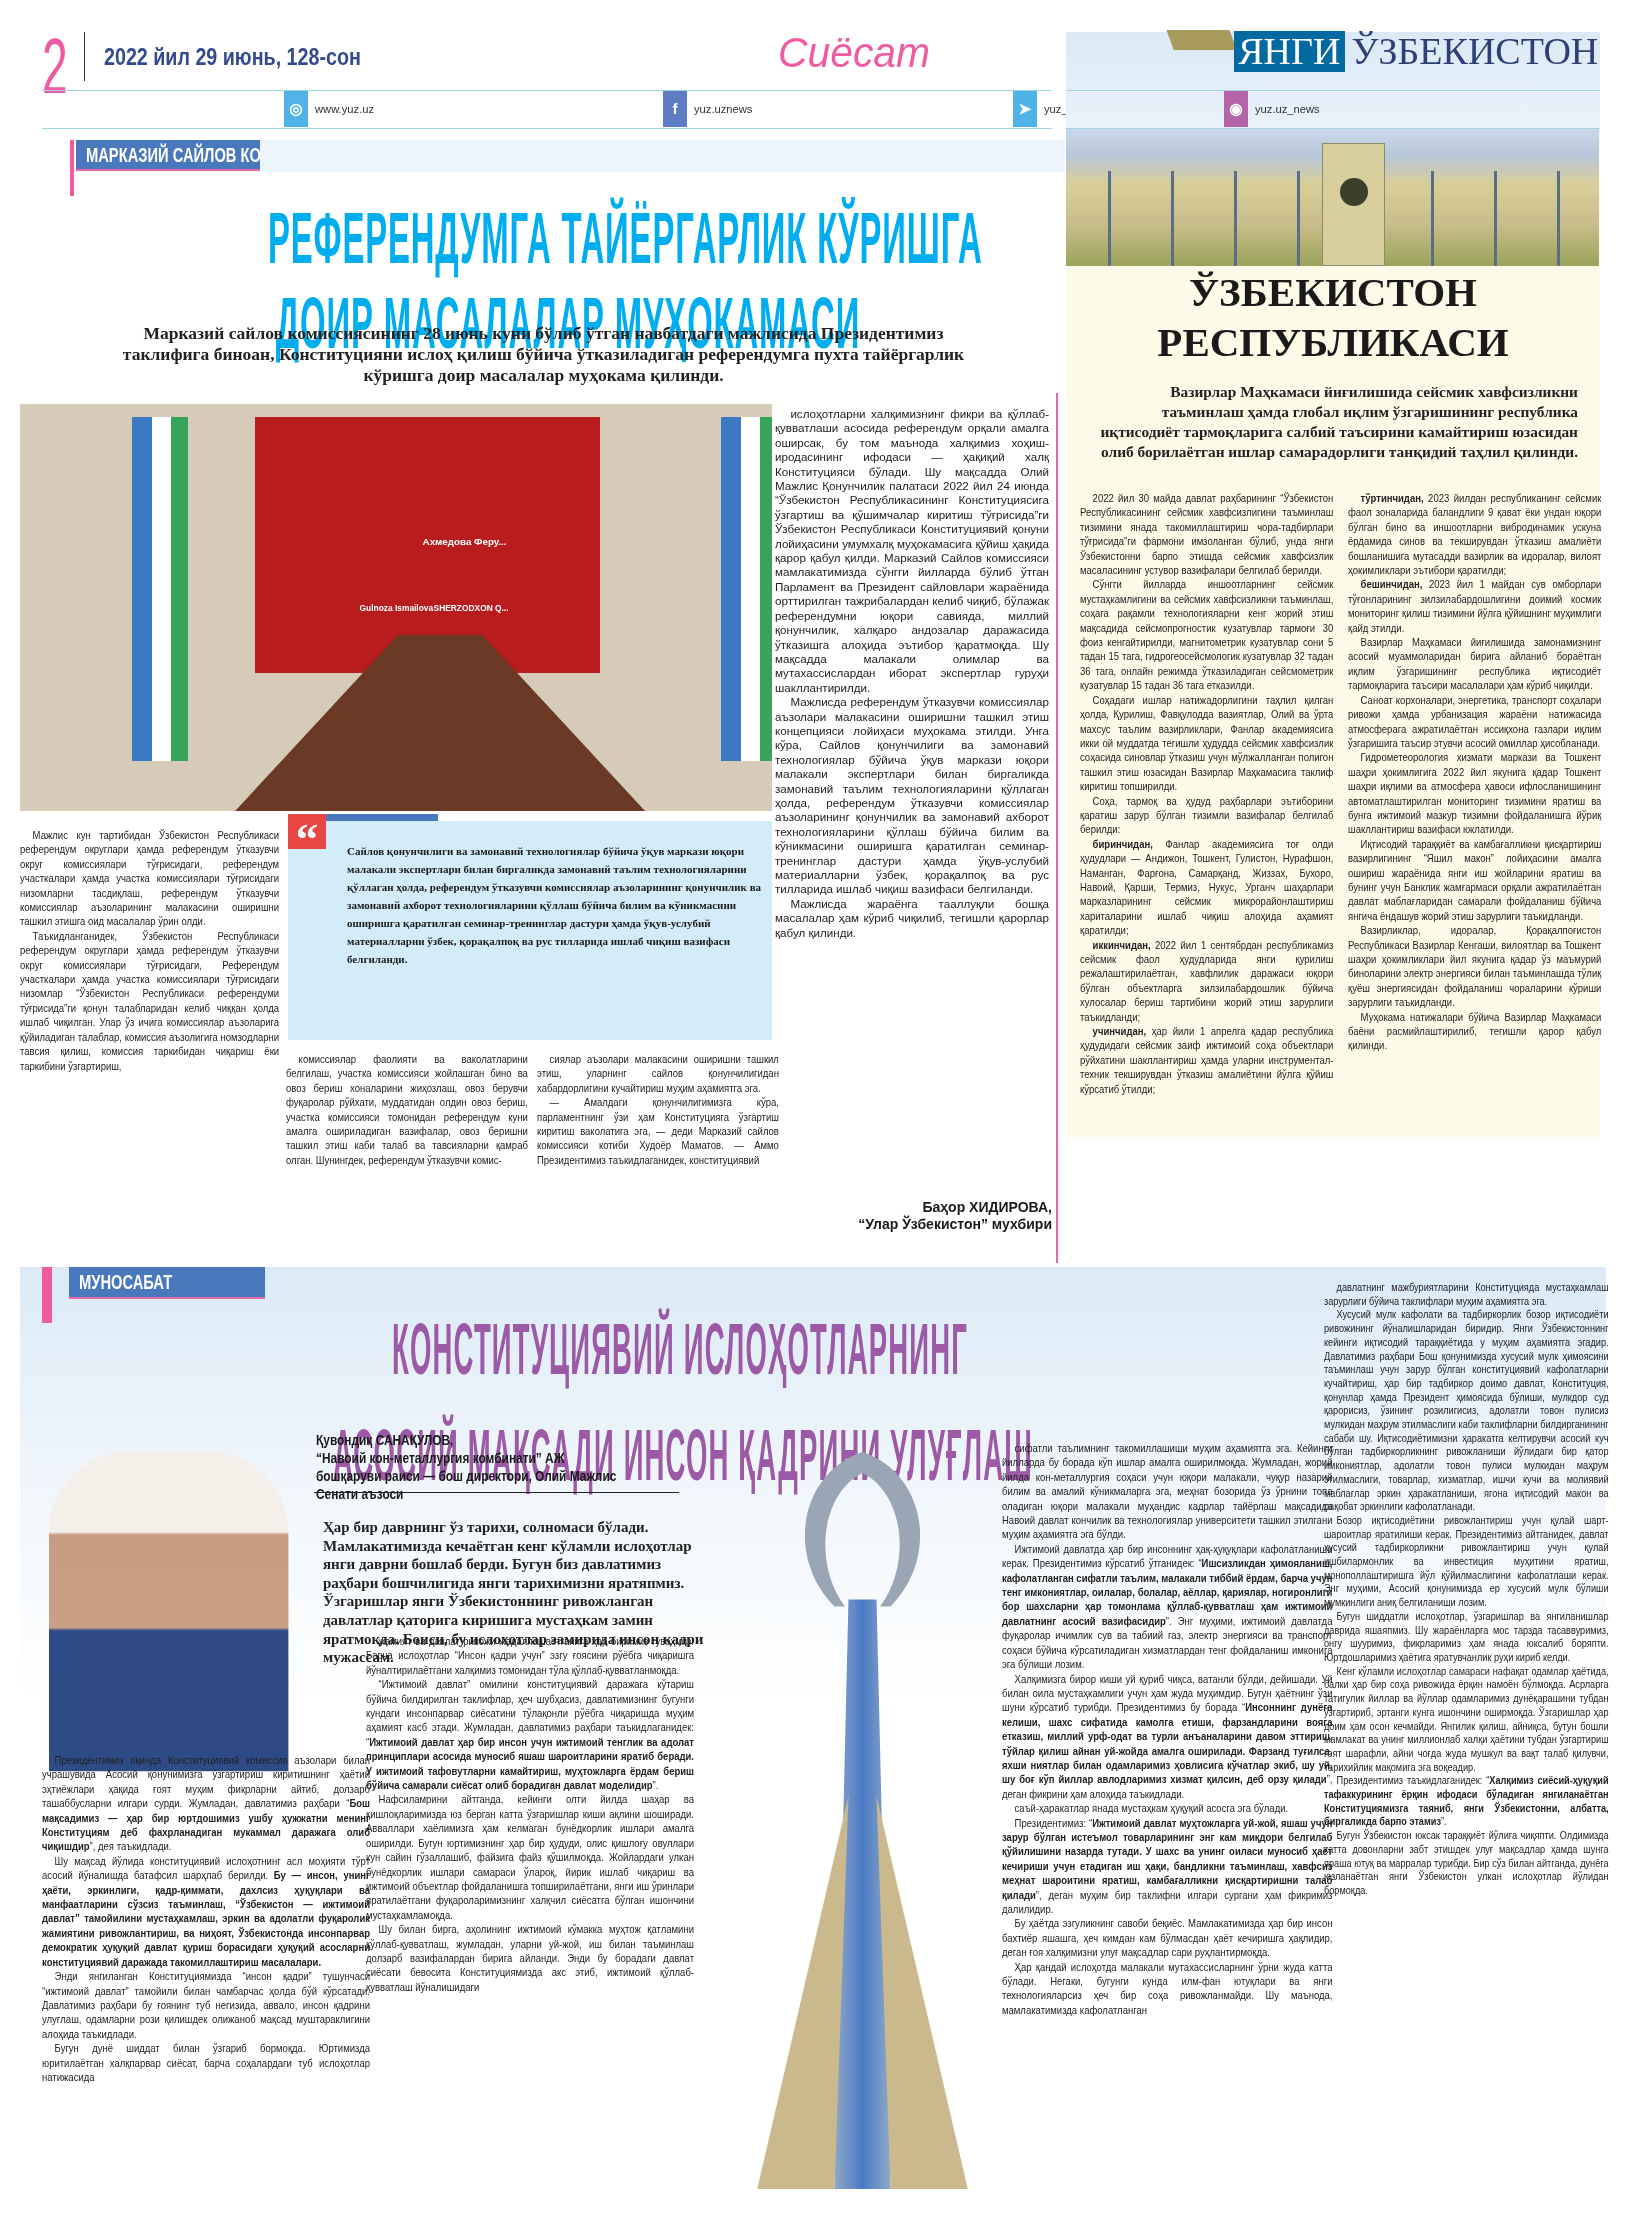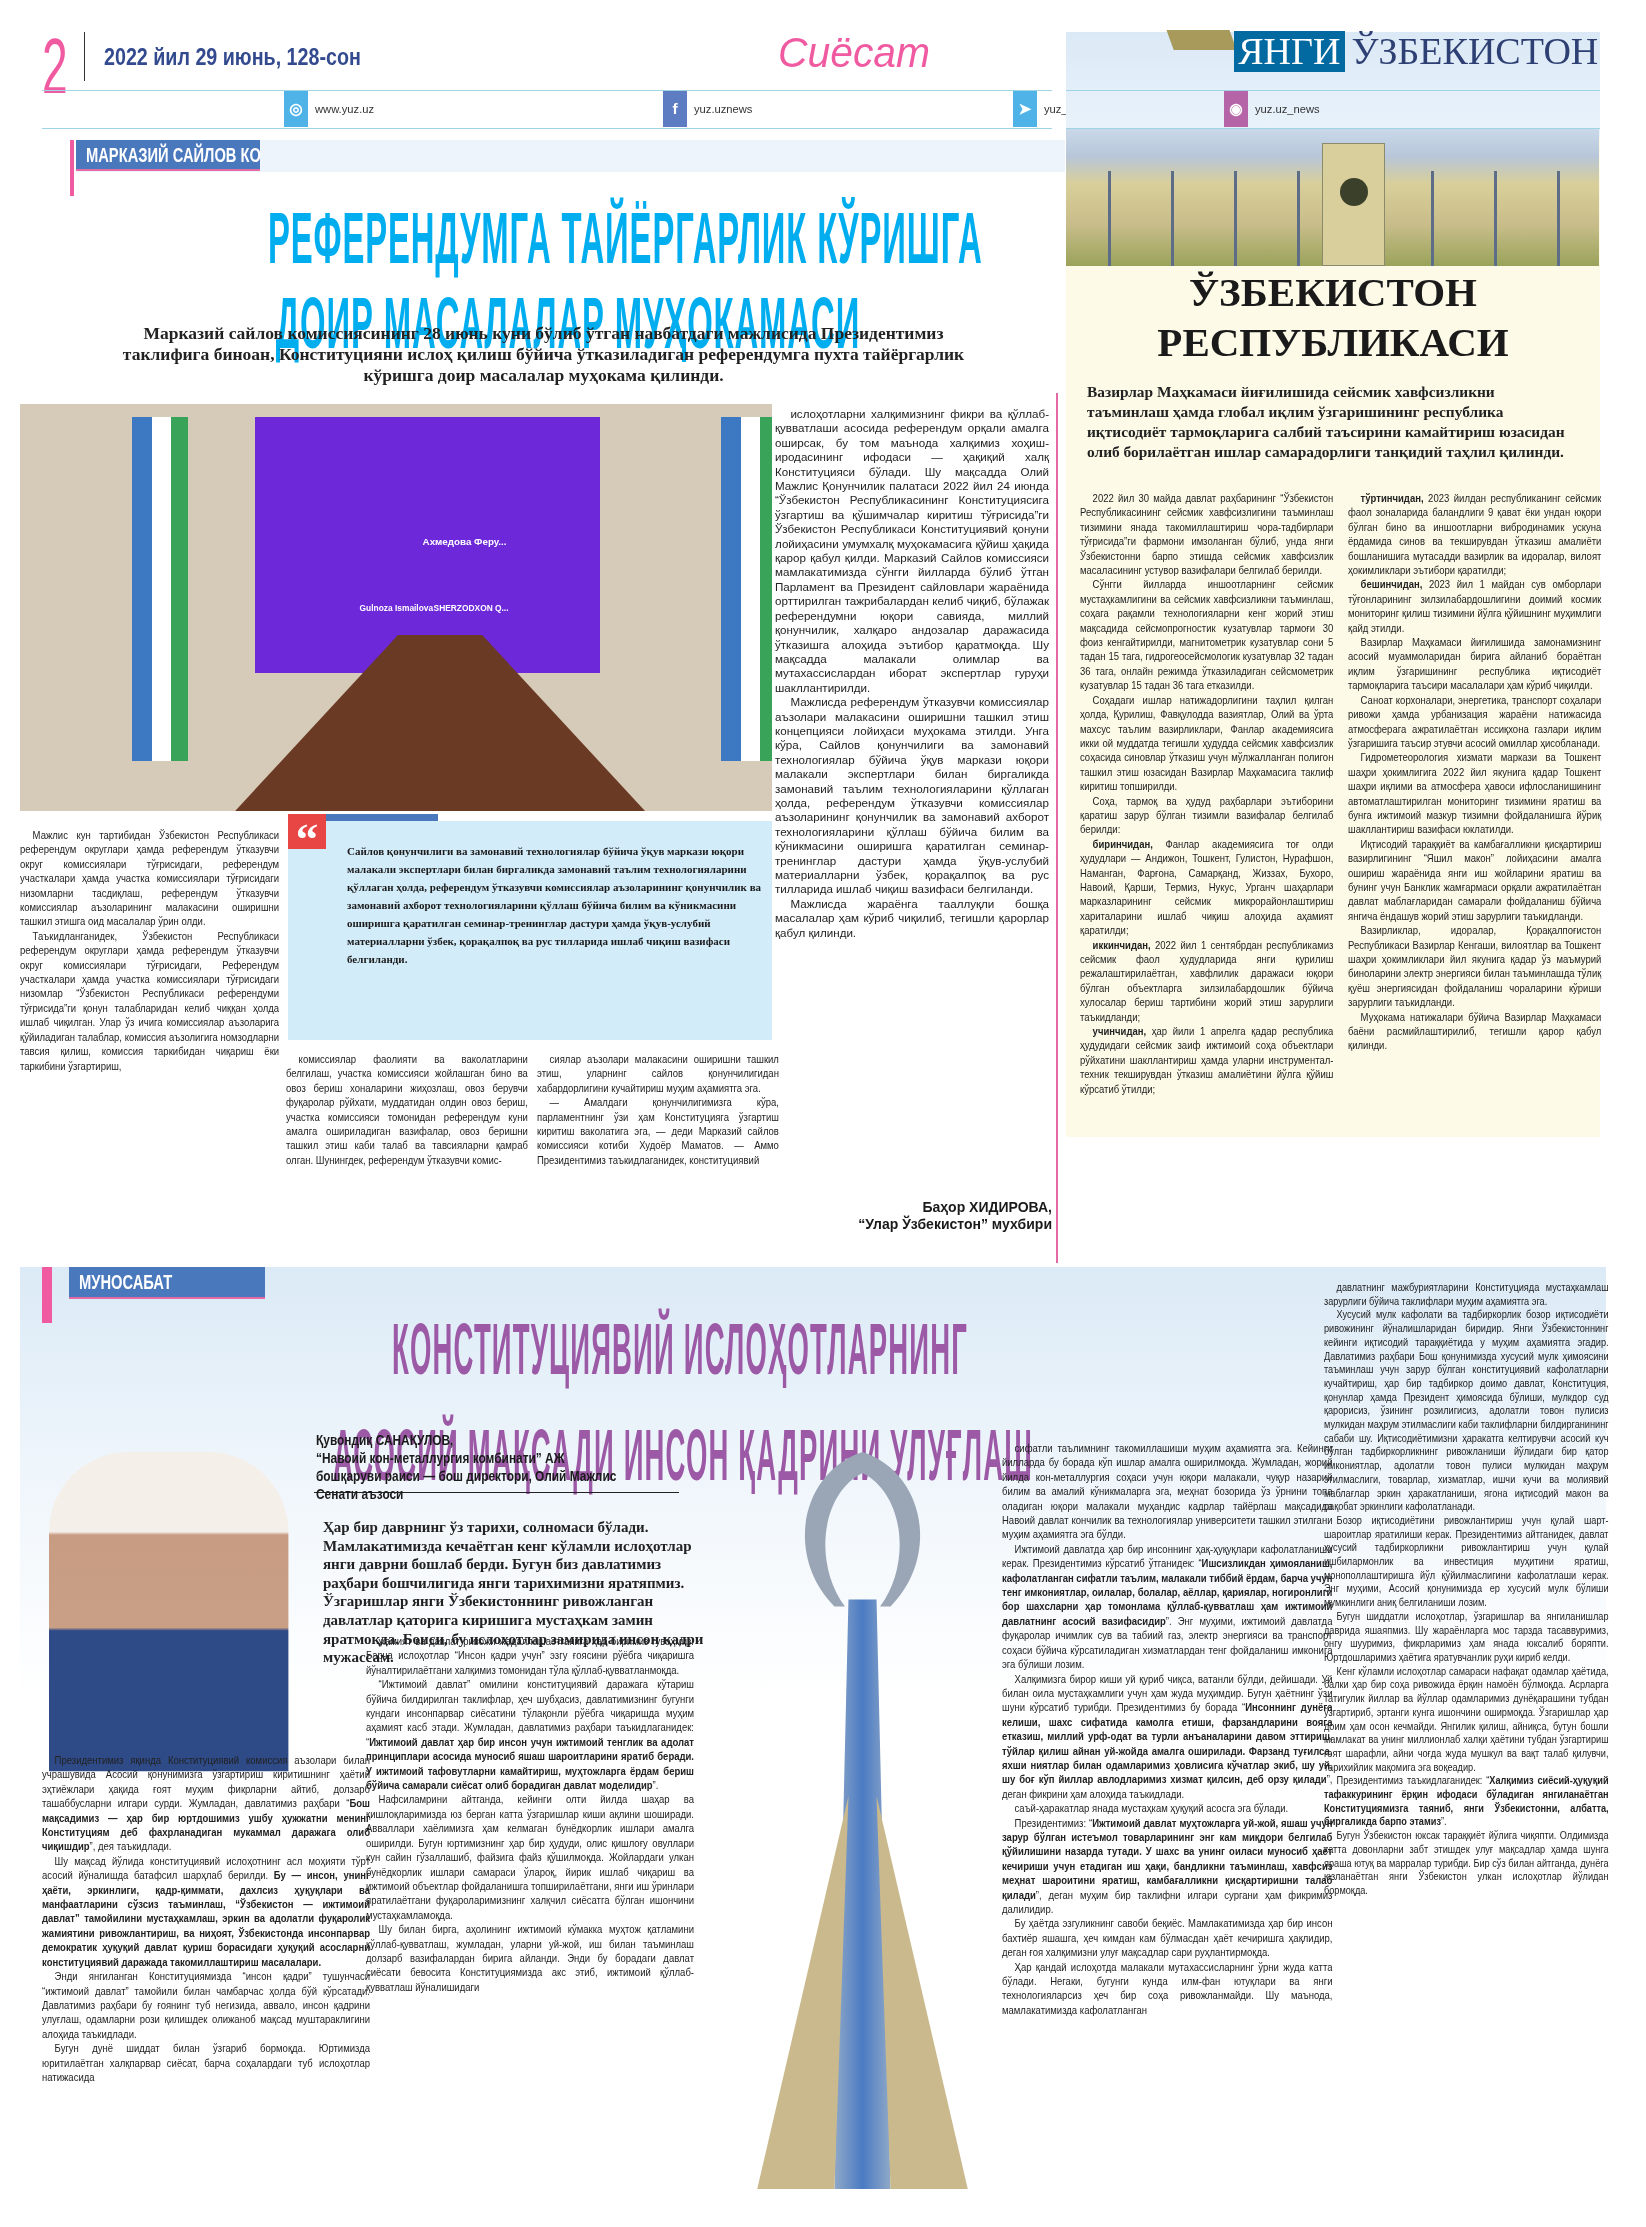"Вазирлар Маҳкамаси йиғилишида сейсмик" .gov-lede { text-align: left -> right }
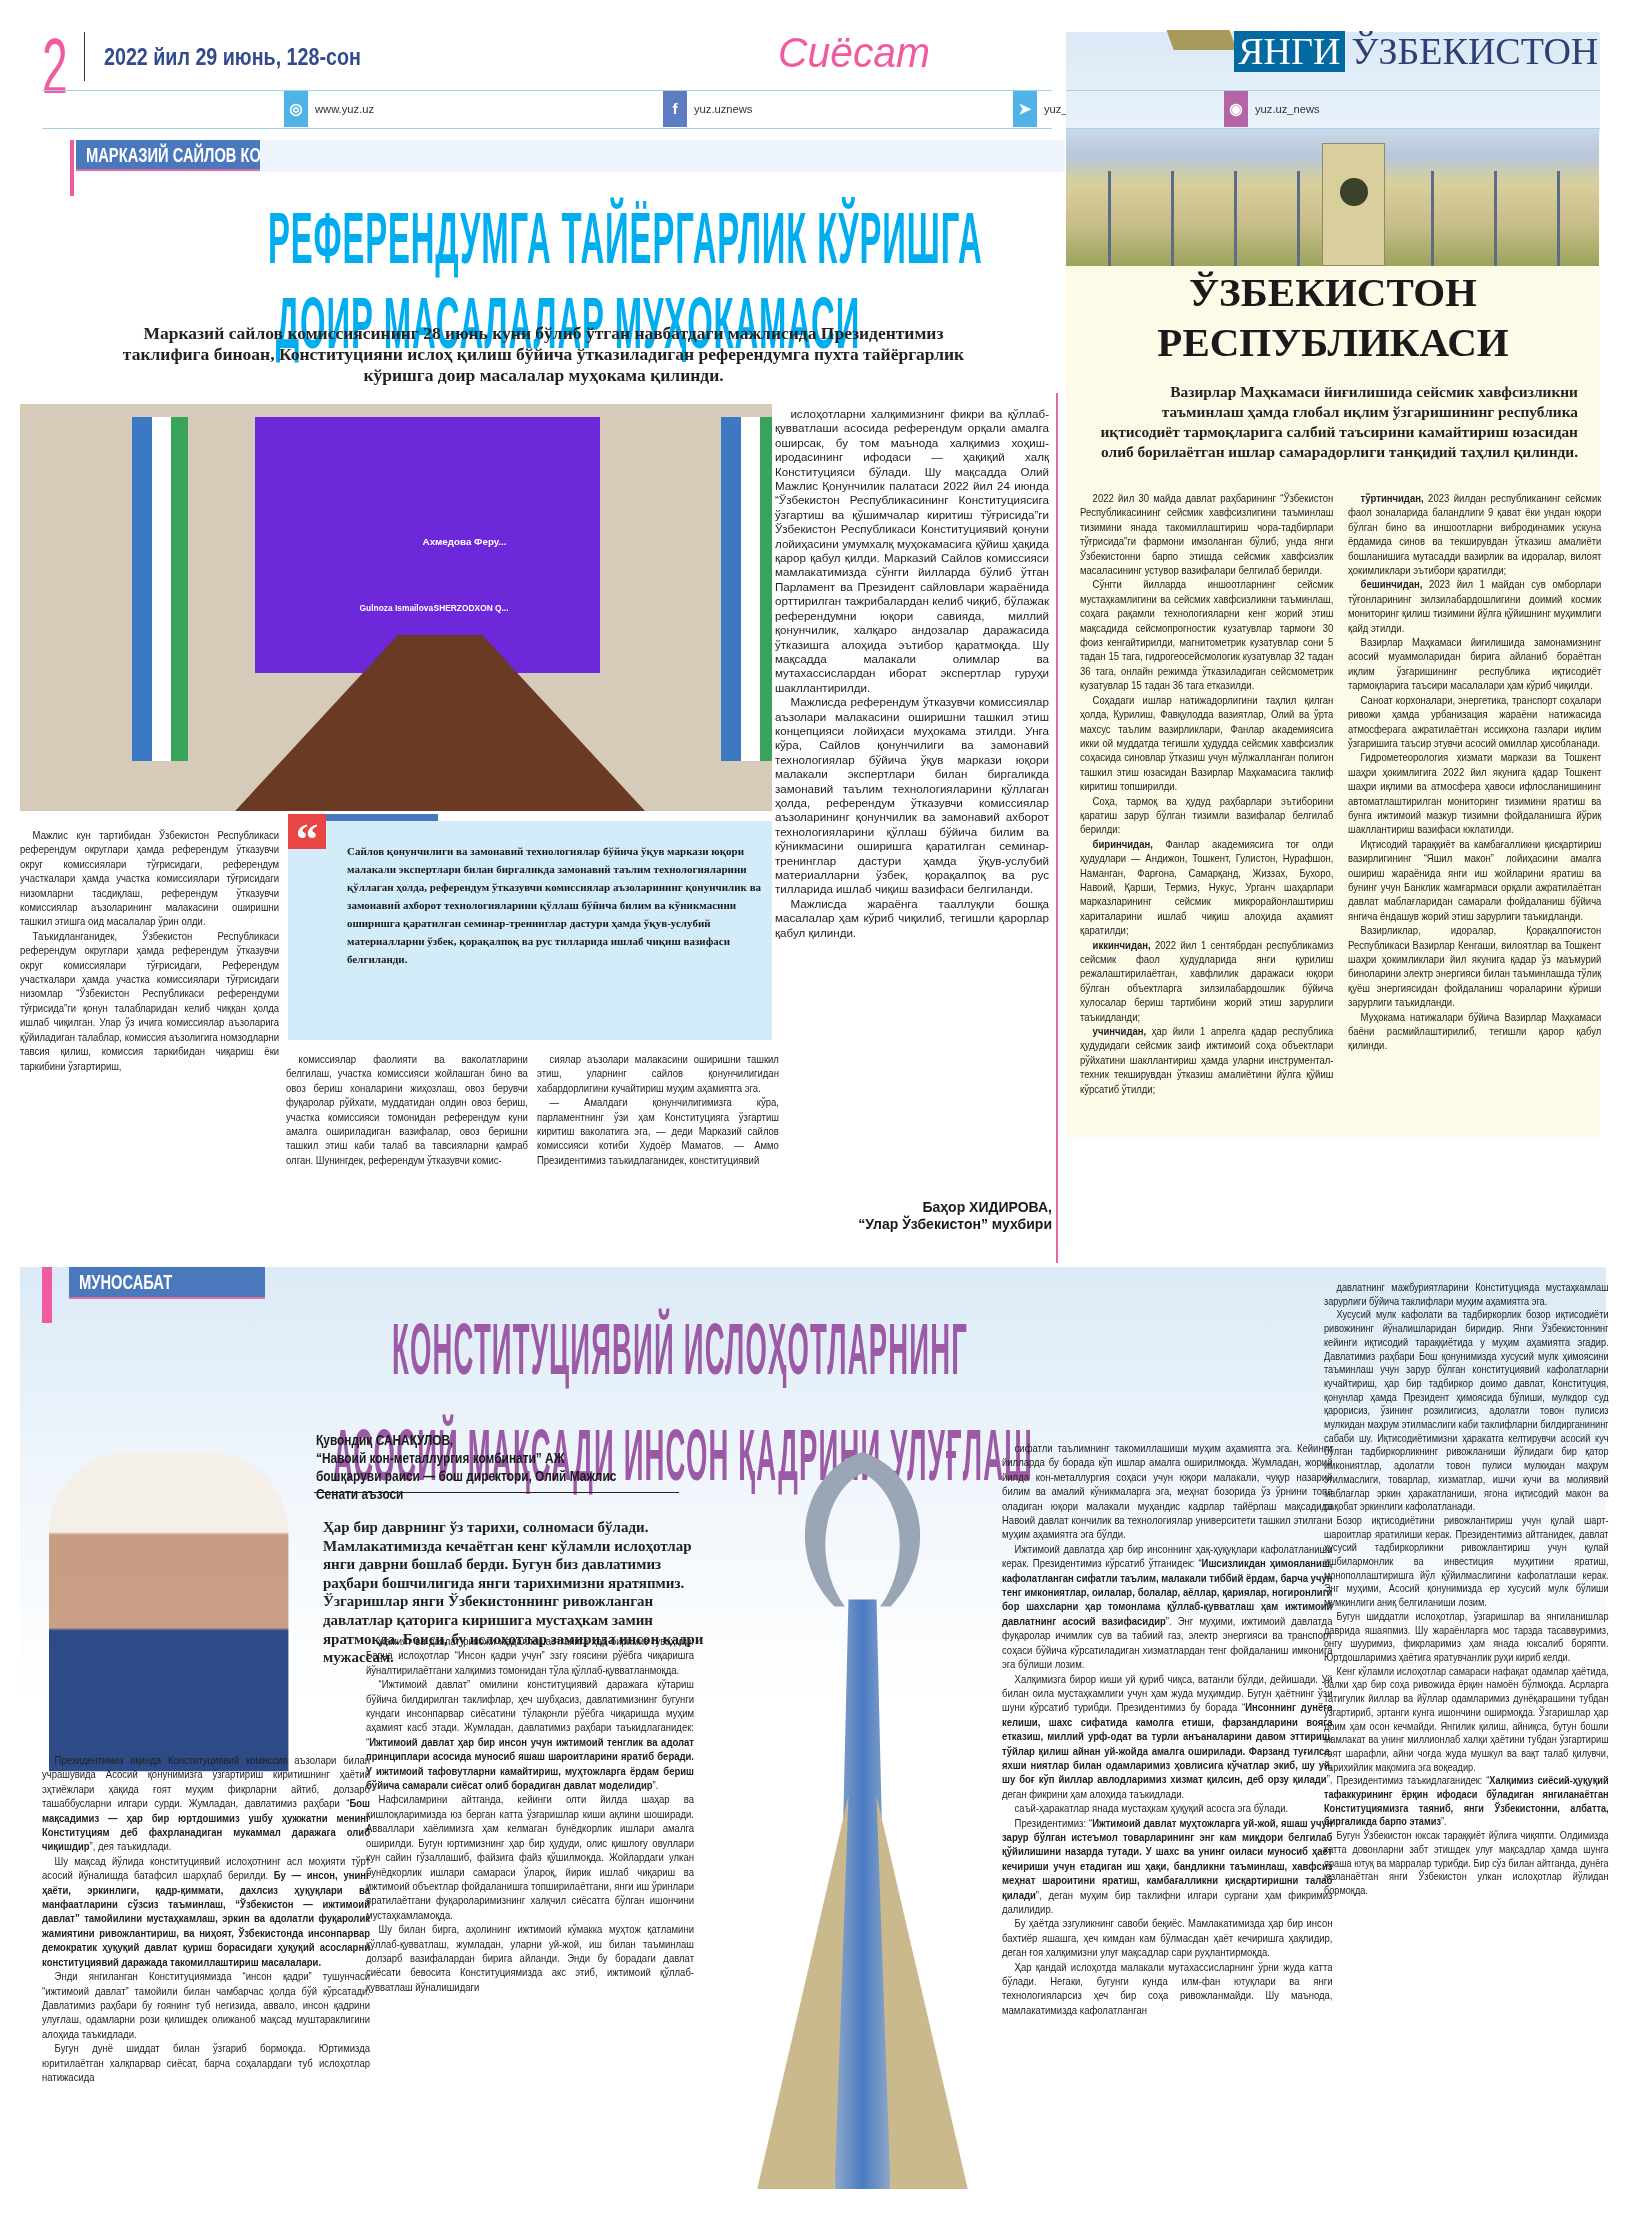"Ахмедова Феру..." .screen { background: #6d28d9 -> #b91c1c }
